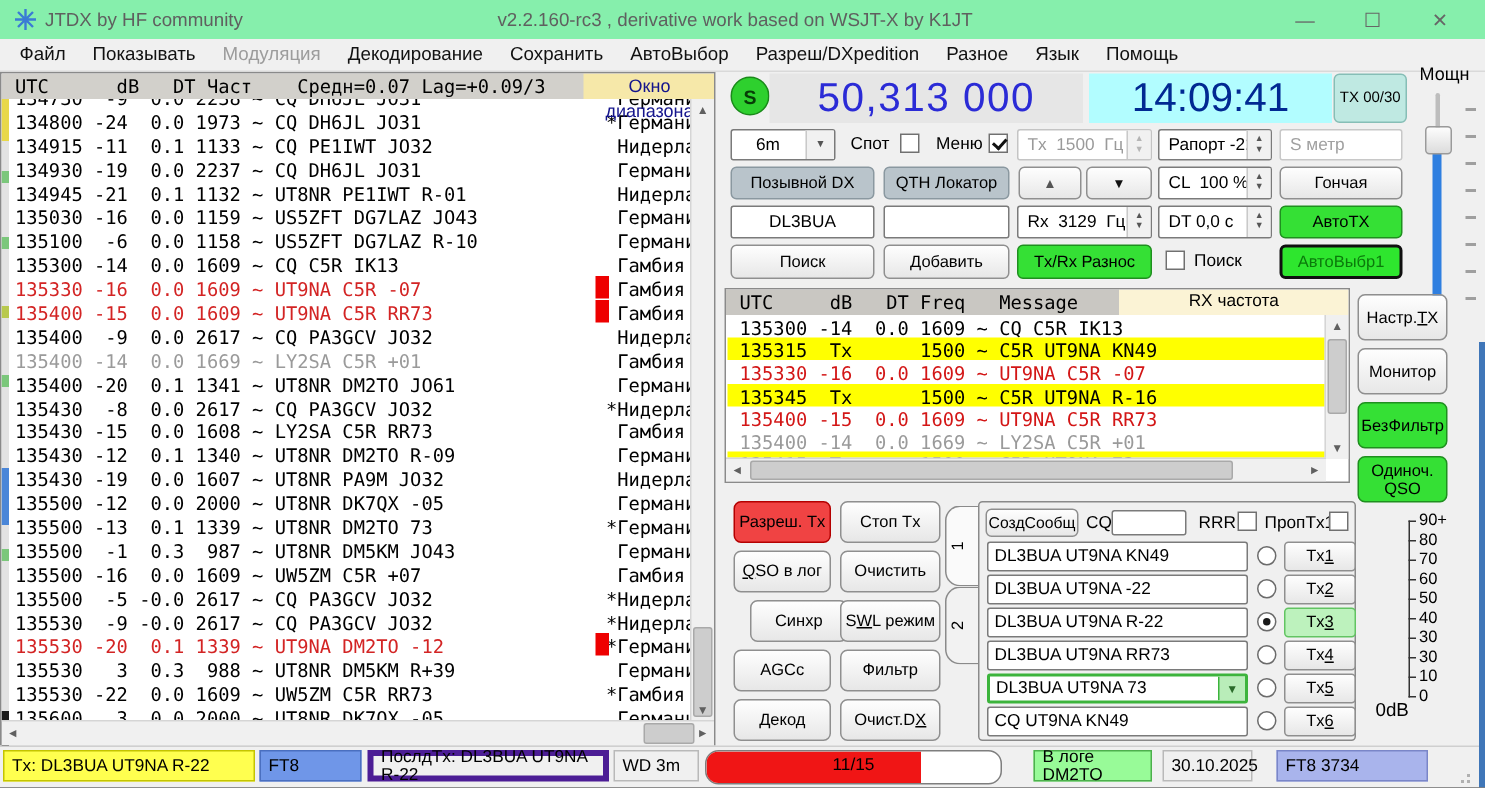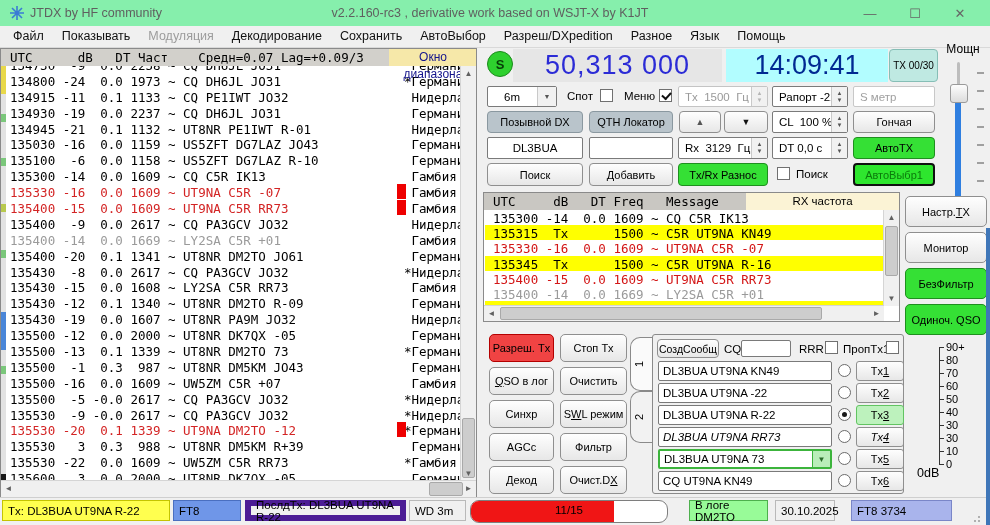"Настр. X" .sidebtn { width: 82px -> 60px }
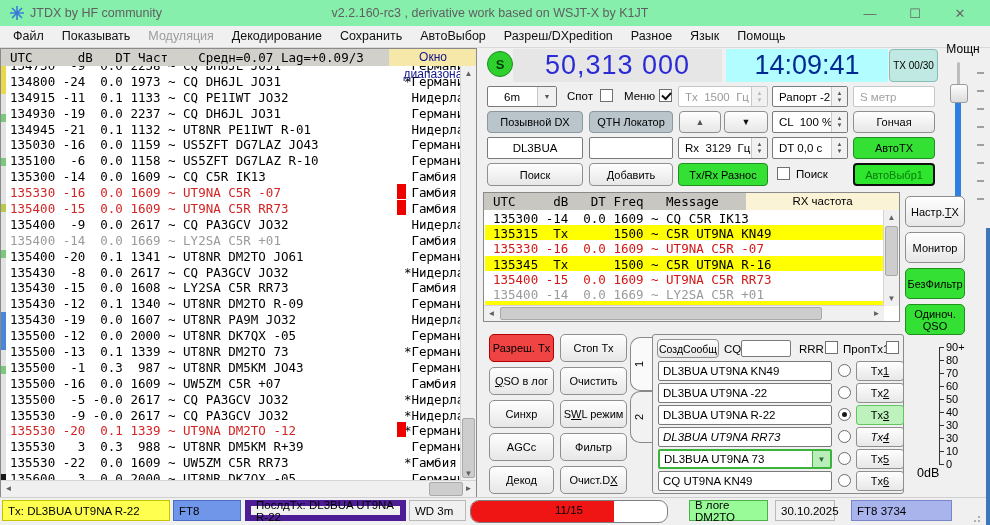"Синхр" div.btn { left: 489px -> 500px }
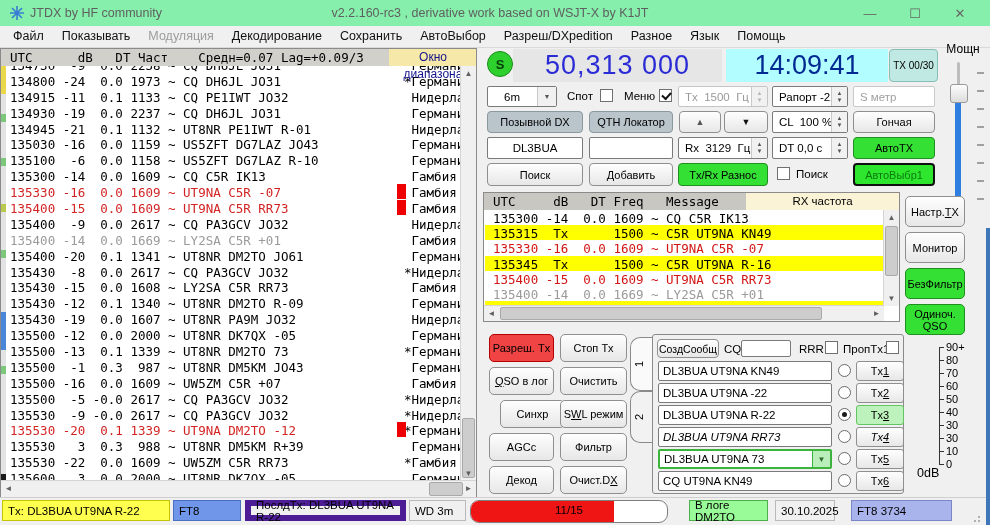"DL3BUA UT9NA RR73" div.txrow { font-style: italic -> none }
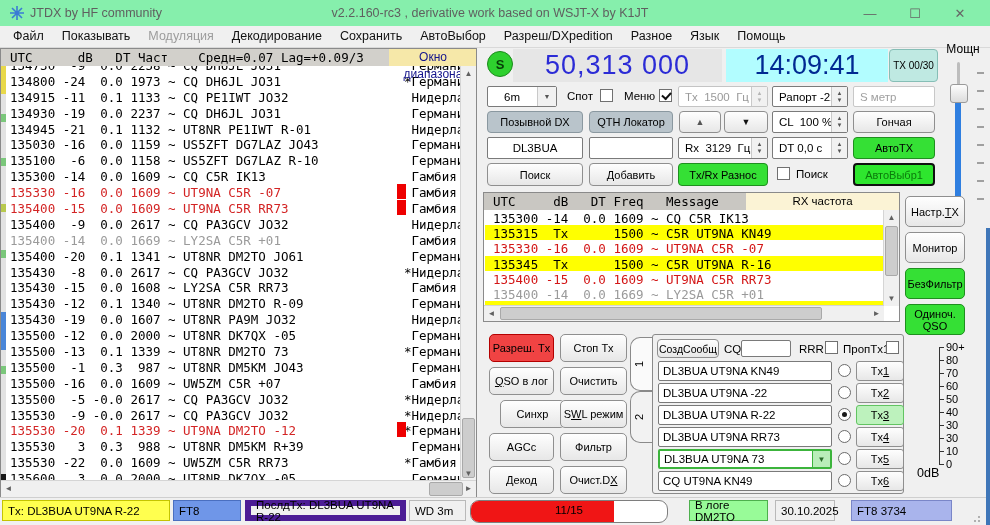"ПослдTx: DL3BUA UT9NA R-22" div.sseg { border: 6px solid #4c1d95 -> 4px solid #4c1d95 }
